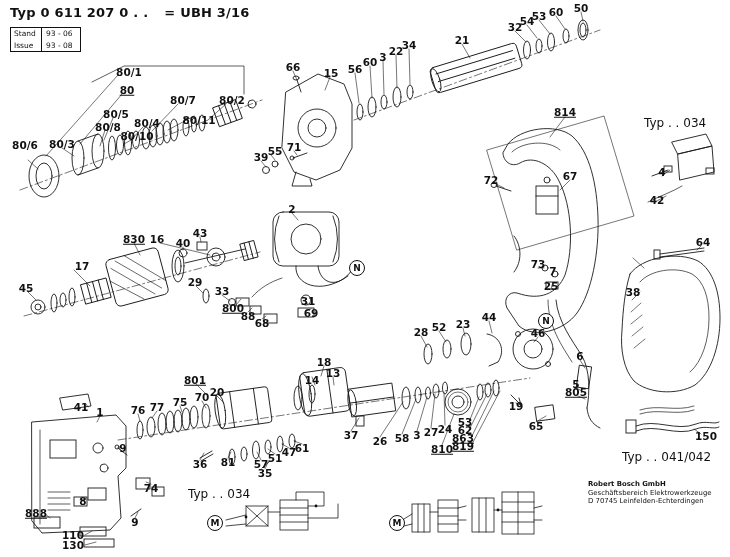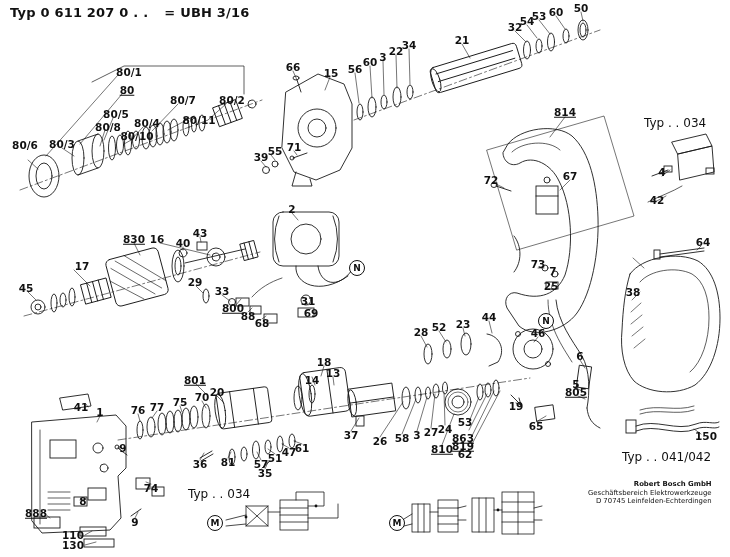"Typ 0 611 207 0" .page { text-align: right -> none }
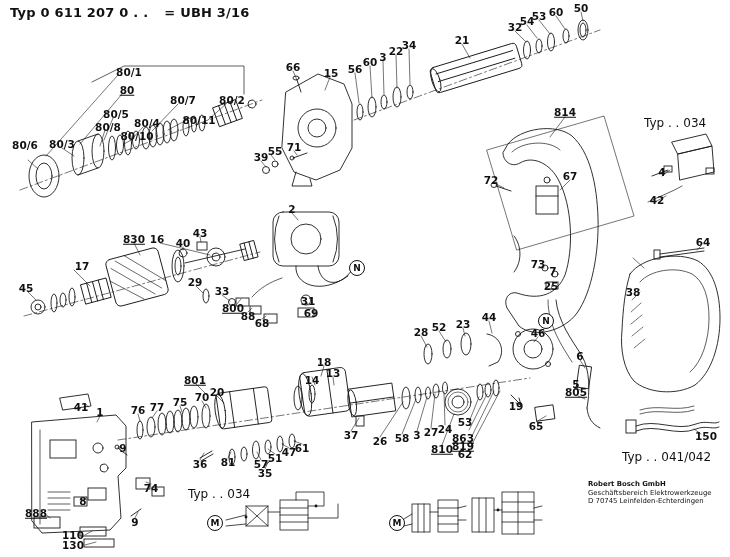"Stand" div.stand-box { html: none -> <div> <div> <span>Stand</span> <span>93 - 06</span> </div> <div> <span>Issue</span> <span>93 - 08</span> </div> </div> }
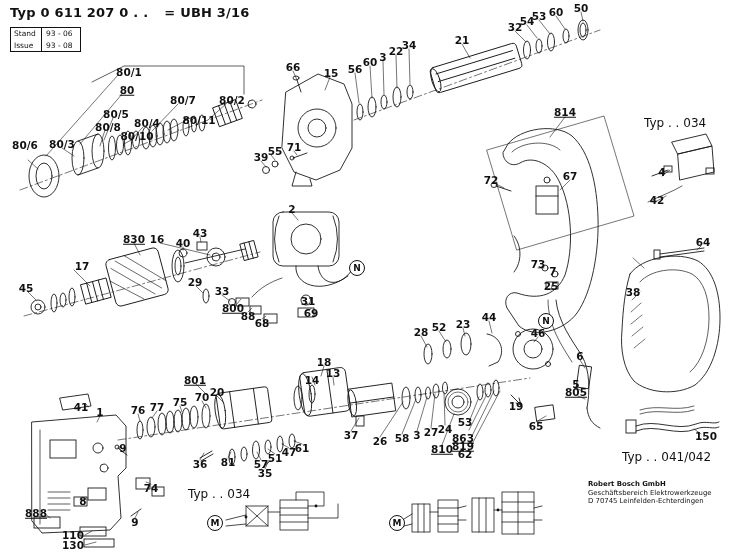"62" div.callout { top: 454px -> 430px }
